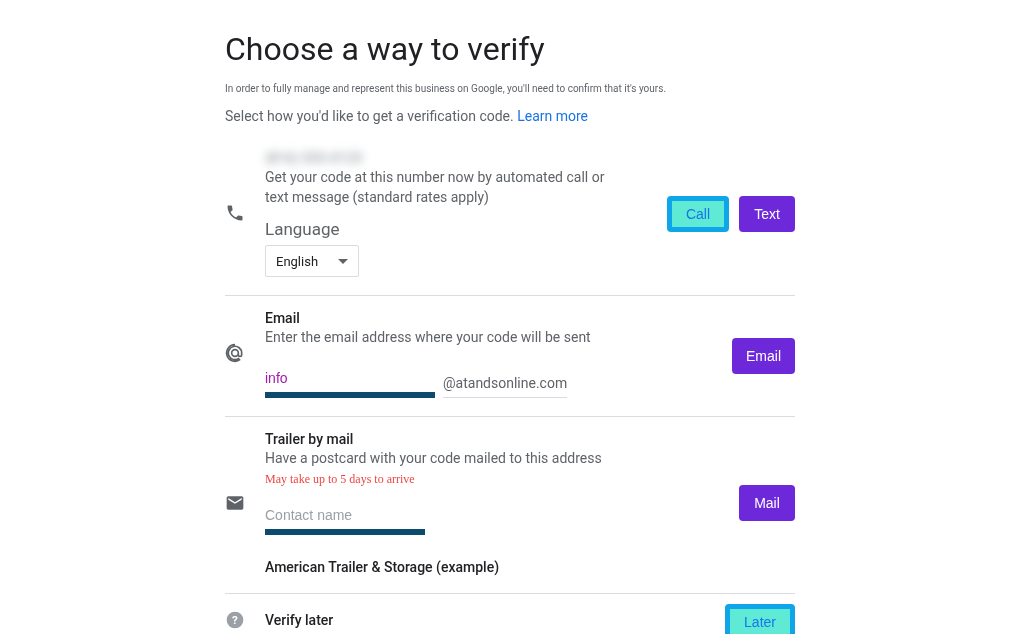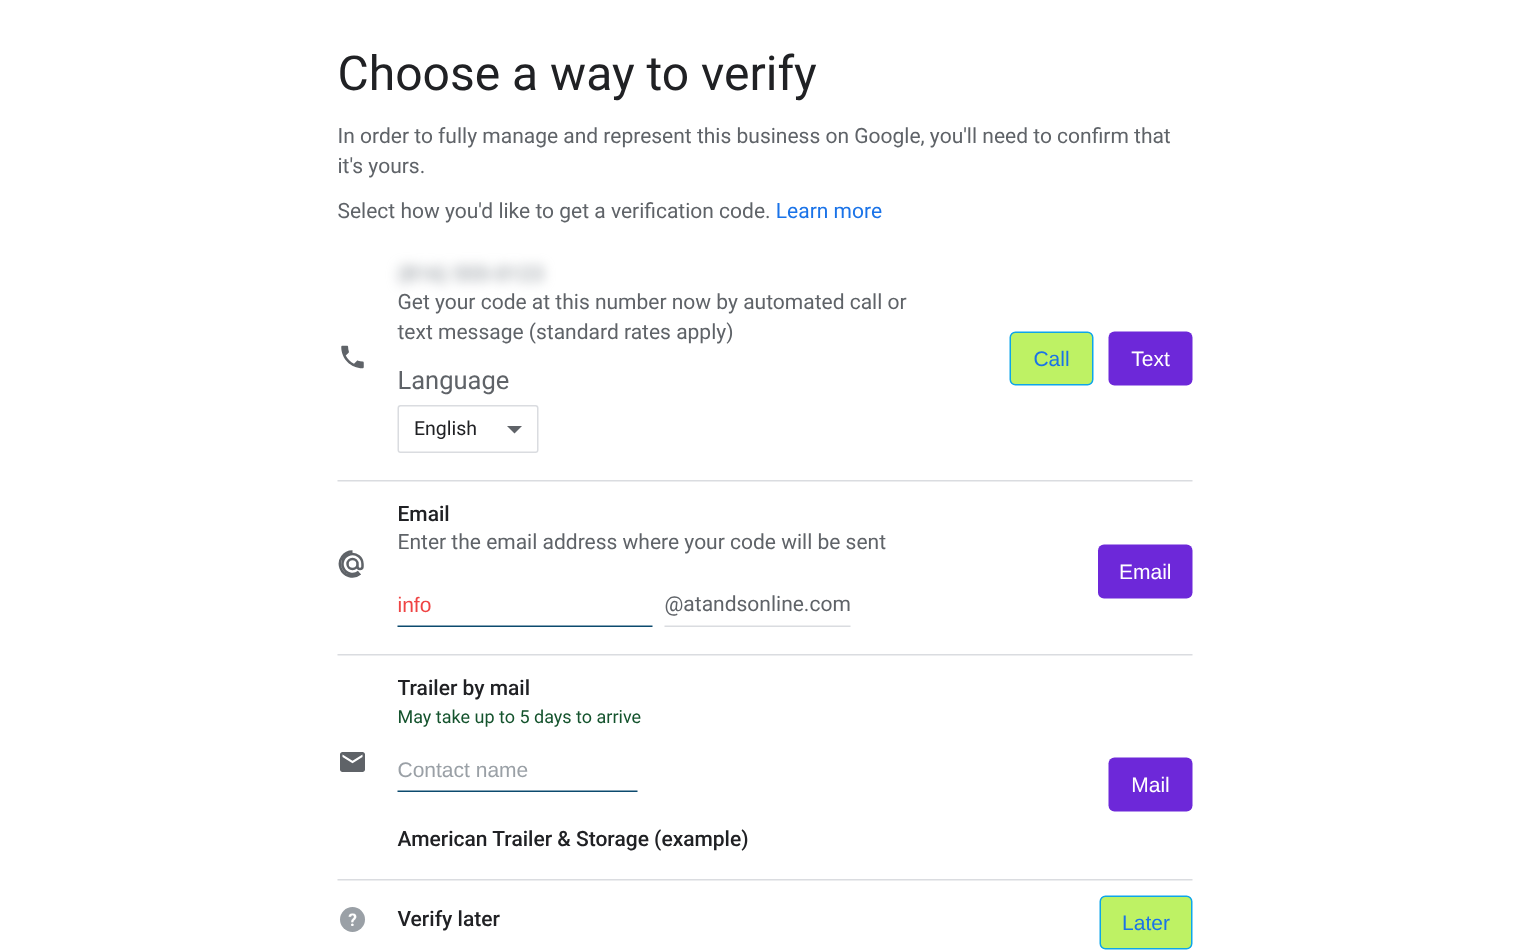"In order to fully manage" .intro-1 { font-size: 14px -> 10px }
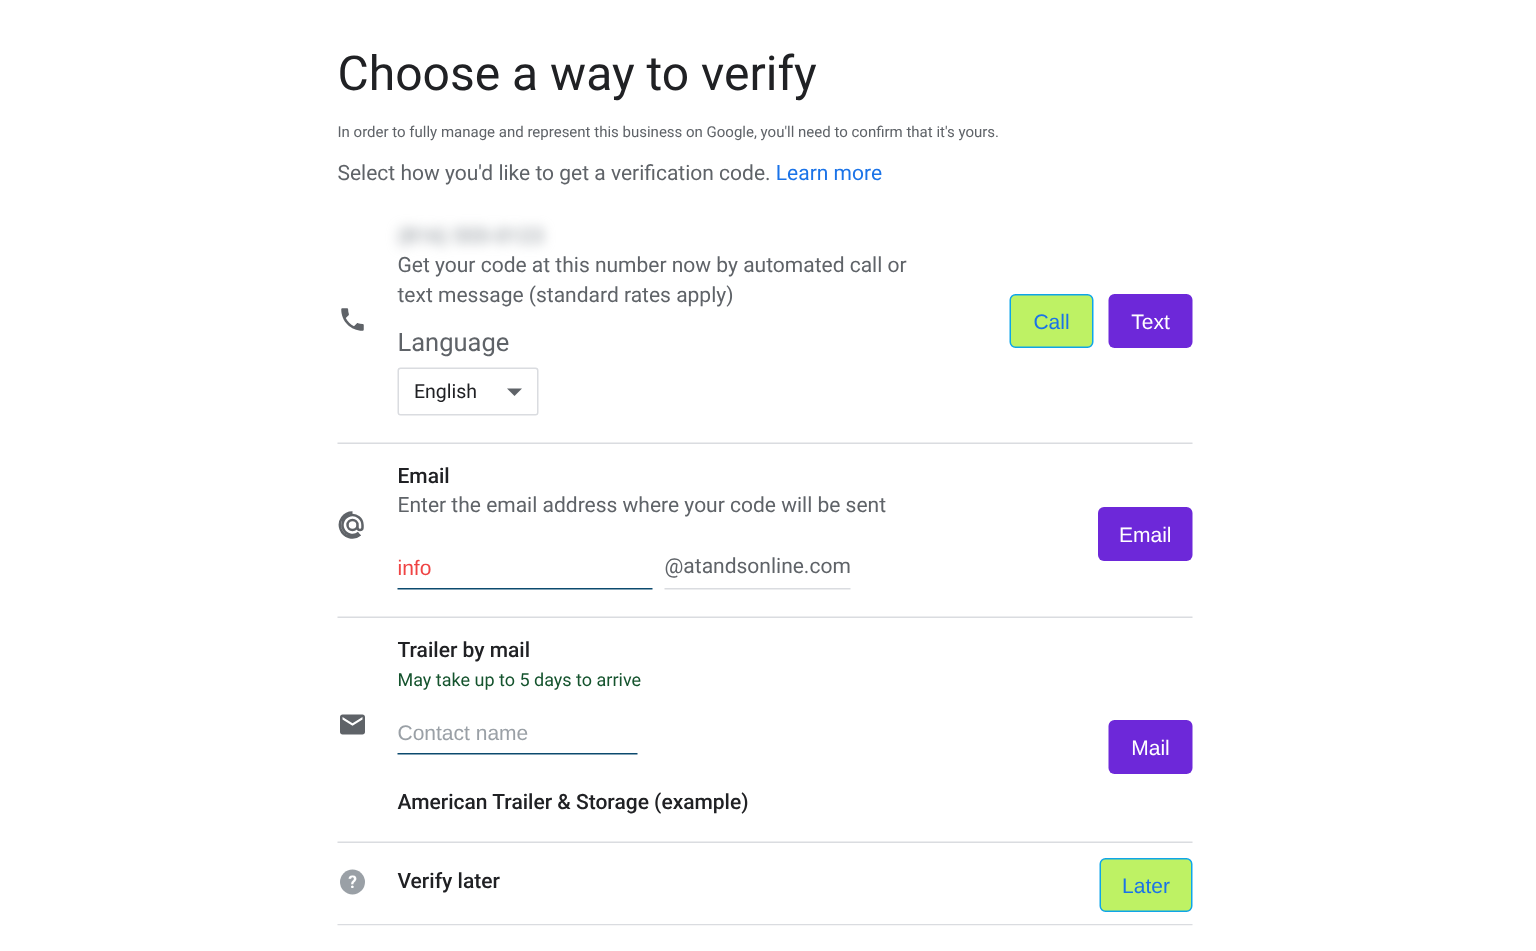"Call" .btn-outline { background: #bef264 -> #5eead4; border: 1px solid #0ea5e9 -> 5px solid #0ea5e9 }
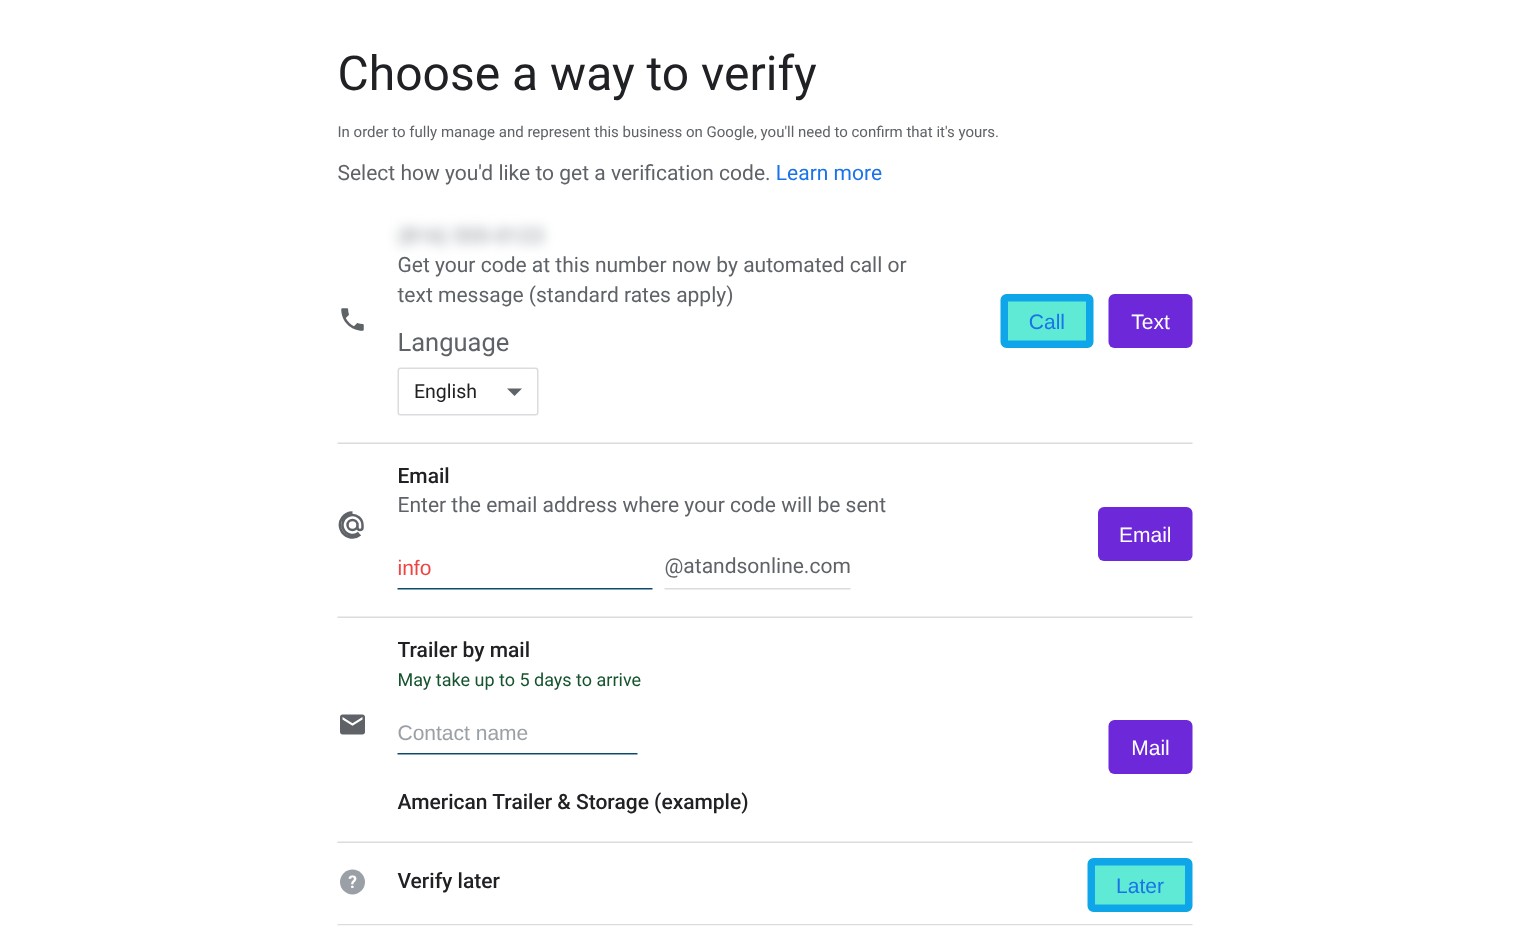"info" .text-input { border-bottom: 1px solid #0c4a6e -> 6px solid #0c4a6e; color: #ef4444 -> #a21caf }
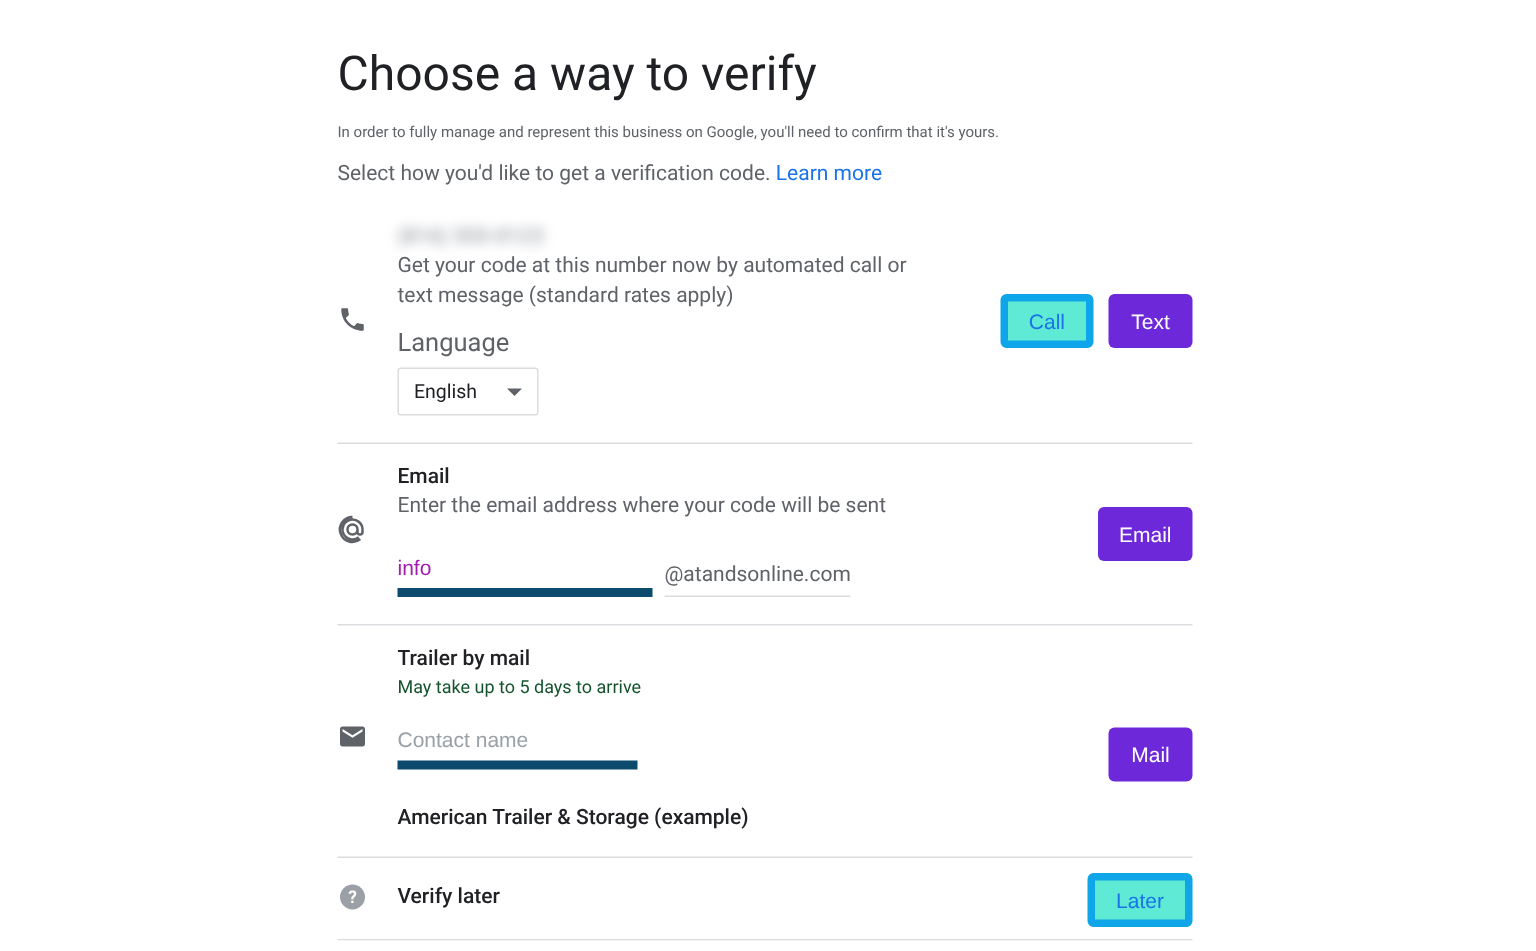"Have a postcard with your" div.method-desc { html: none -> <div>Have a postcard with your code mailed to this address</div> }
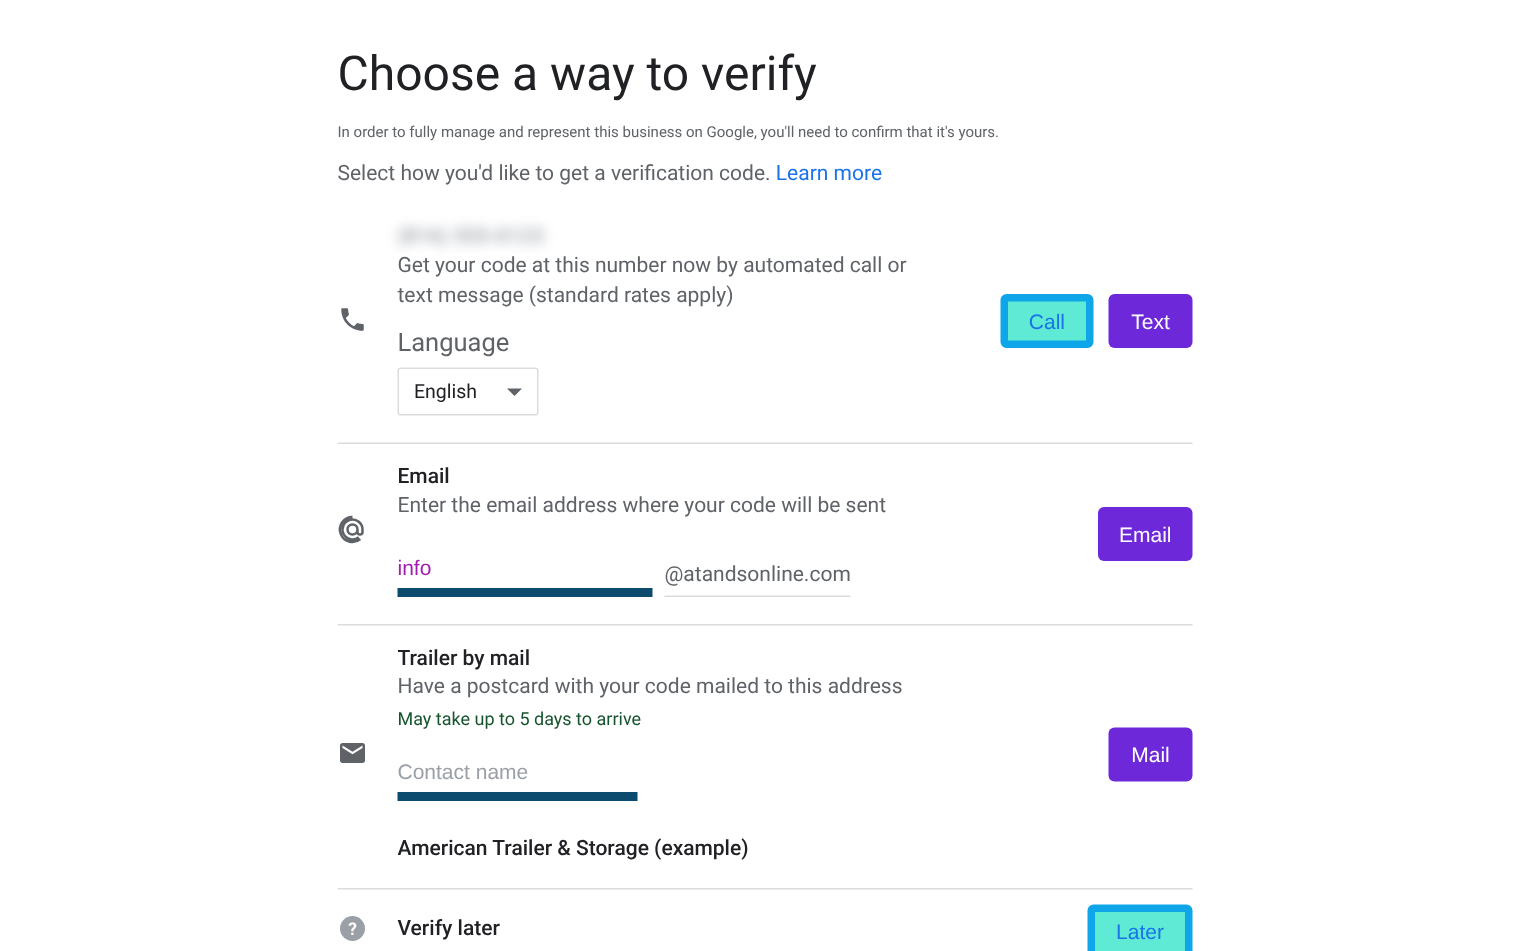"May take up to 5" .warning { color: #14532d -> #ef4444; font-family: none -> Liberation Serif, serif }
